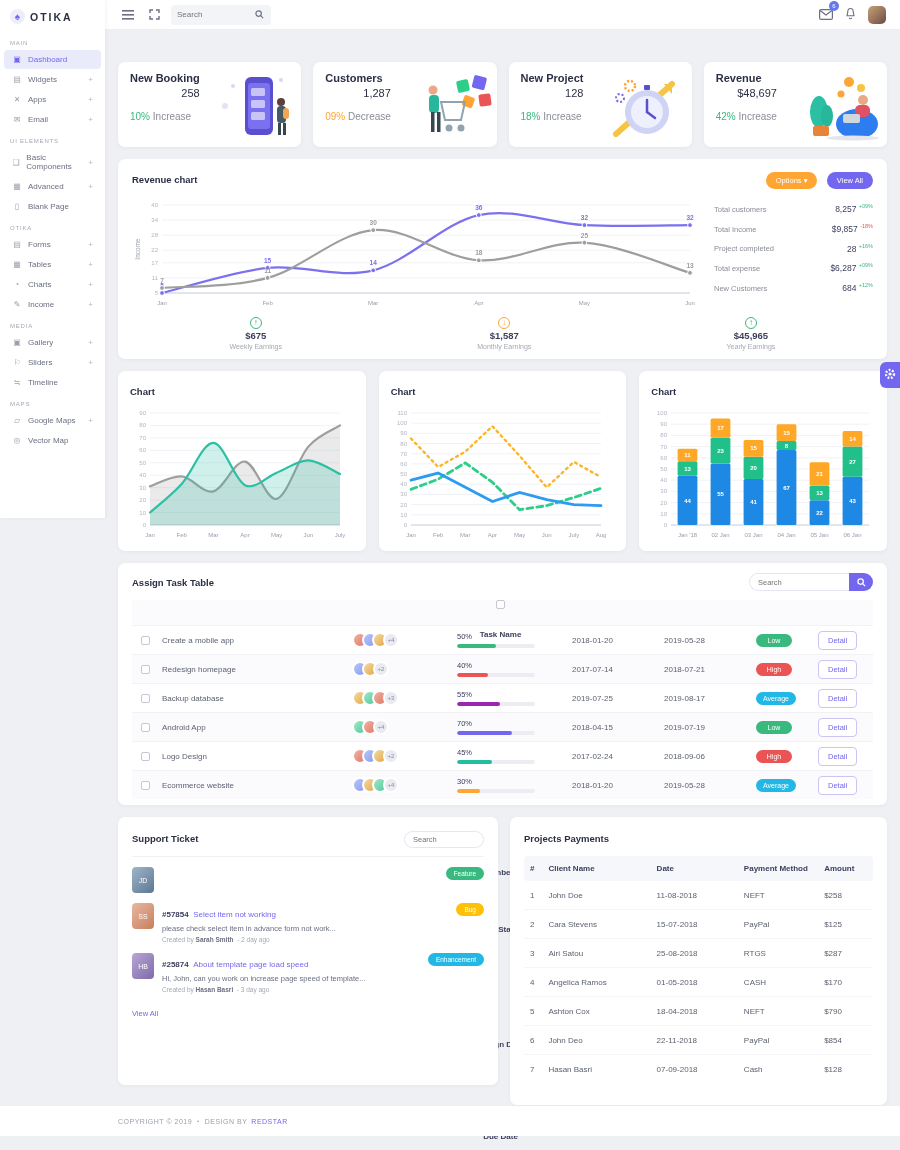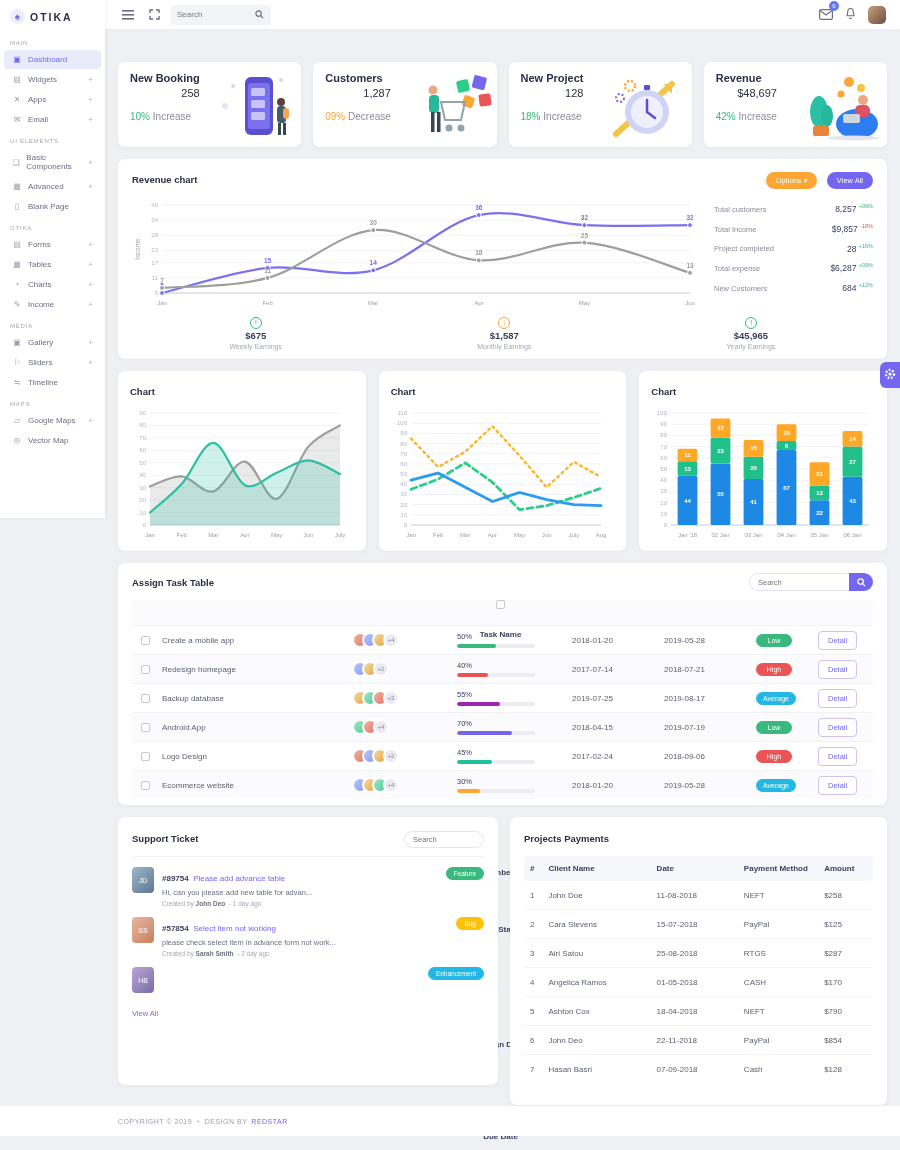"#89754 Please add advance table" div { html: <div> <div><span>#89754</span> <span>Please add advance table</span></div> <div>Hi, can you please add new table for advan...</div> <div>Created by <b>John Deo</b>&nbsp; - 1 day ago</div> </div> -> none }
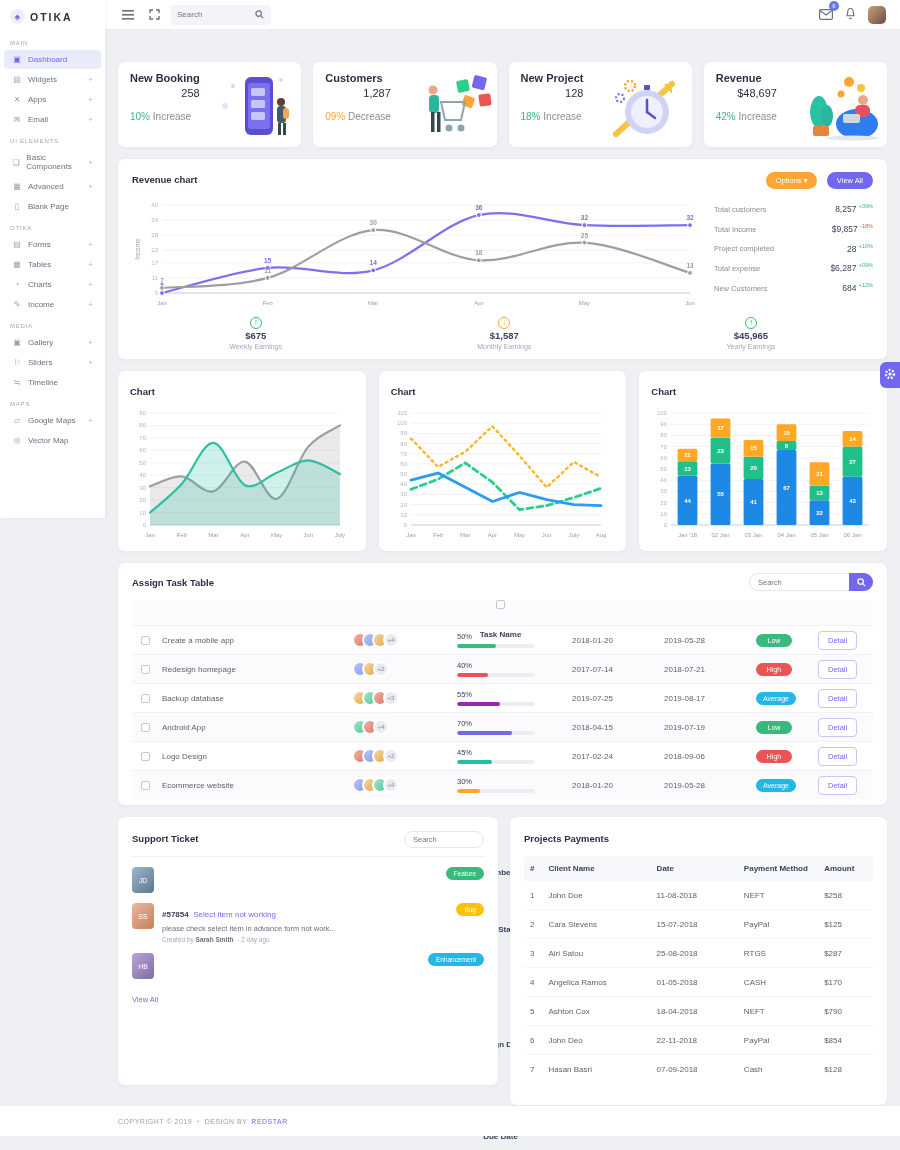"#25874 About template page load" div { html: none -> <div> <div><span>#25874</span> <span>About template page load speed</span></div> <div>Hi, John, can you work on increase page speed of template...</div> <div>Created by <b>Hasan Basri</b>&nbsp; - 3 day ago</div> </div> }
